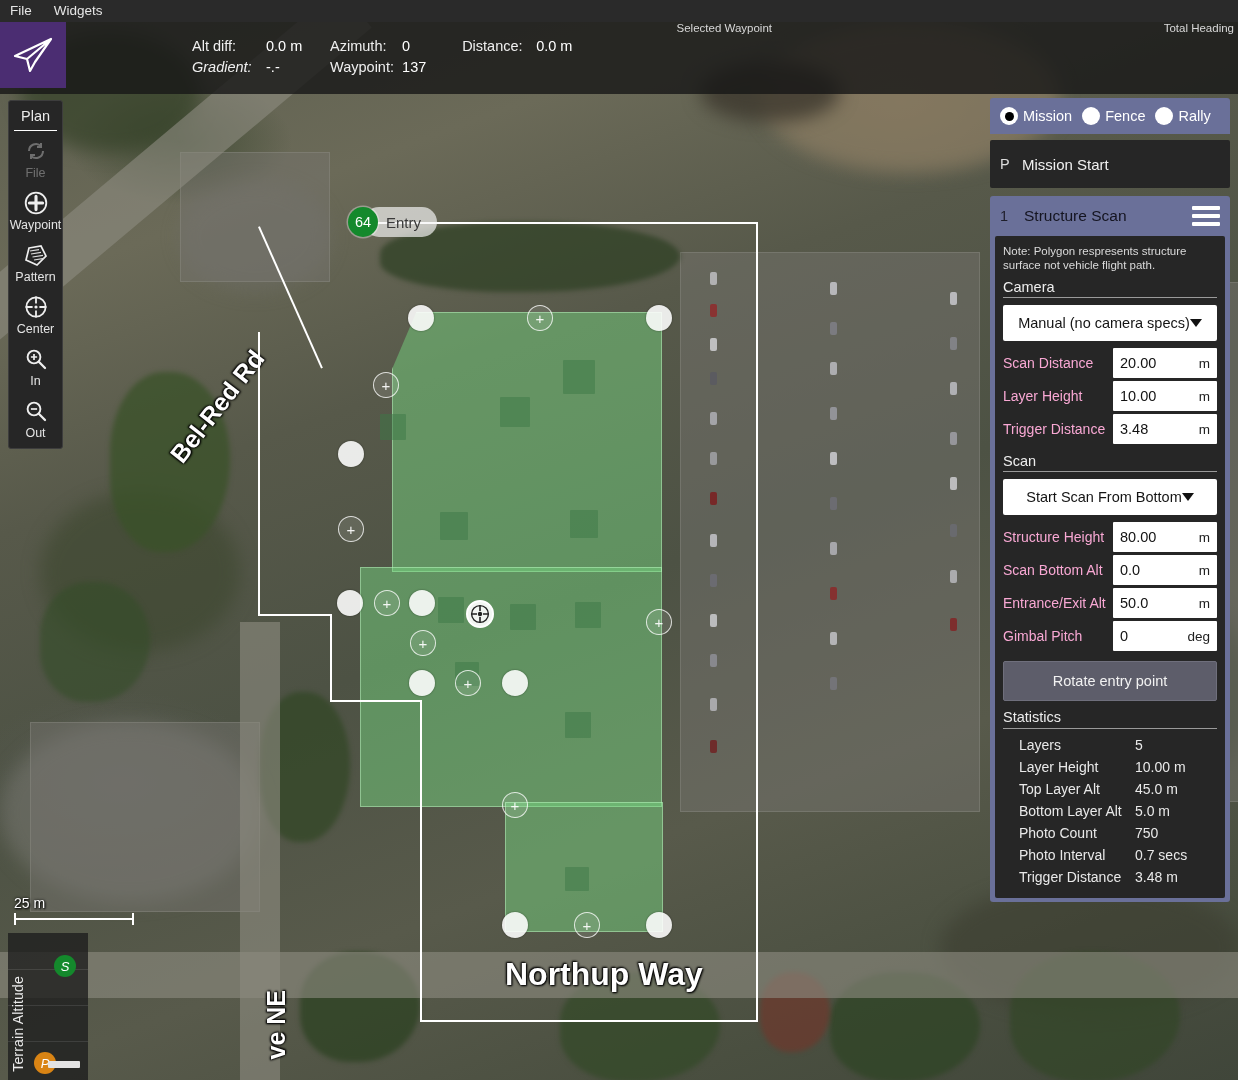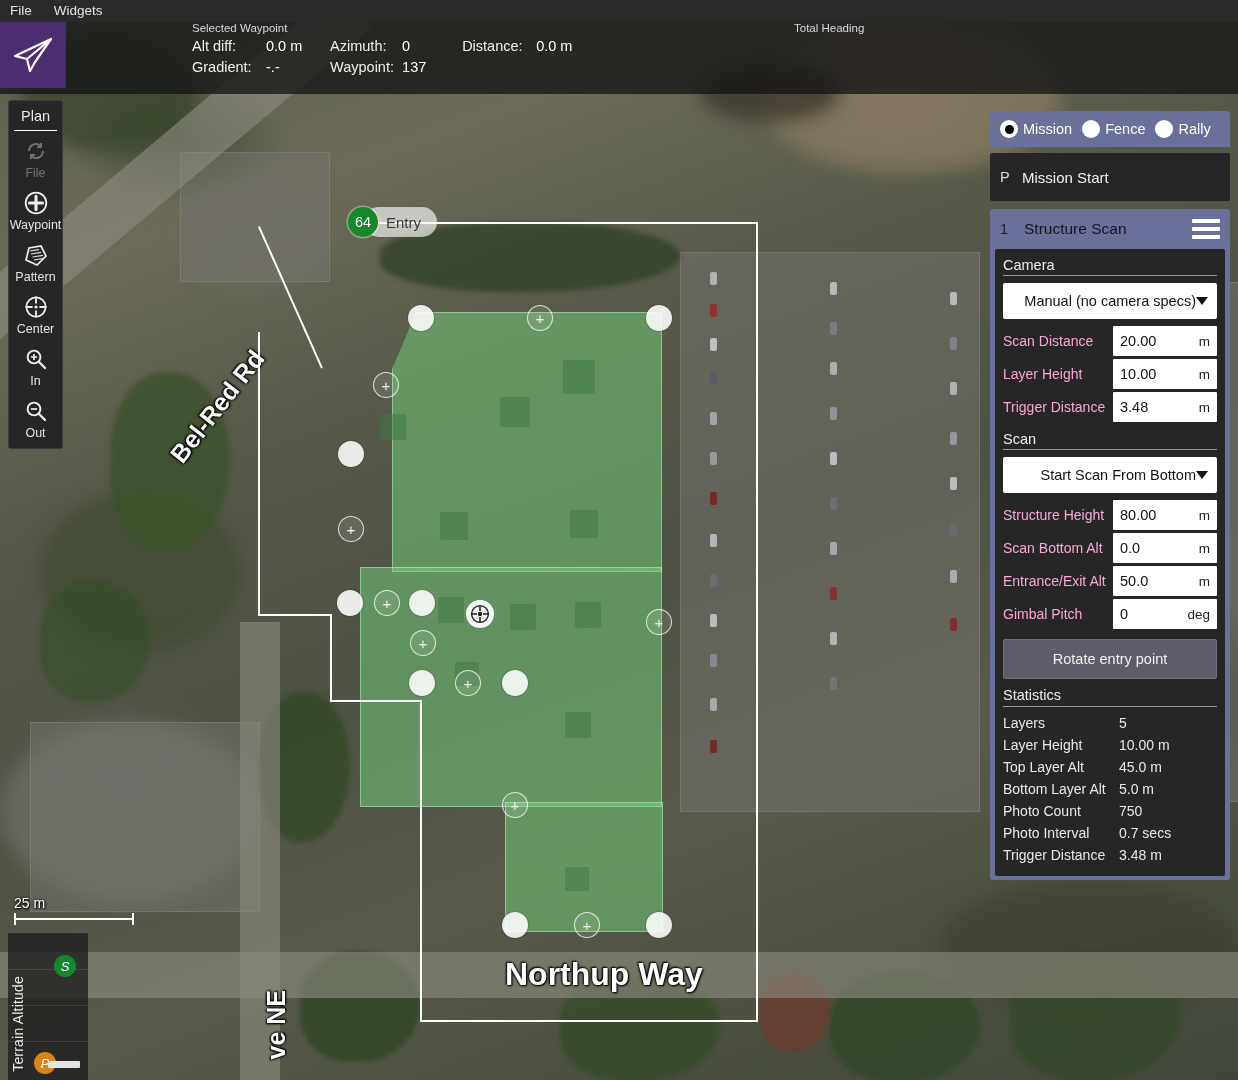"Selected Waypoint" .telem-title { text-align: none -> right }
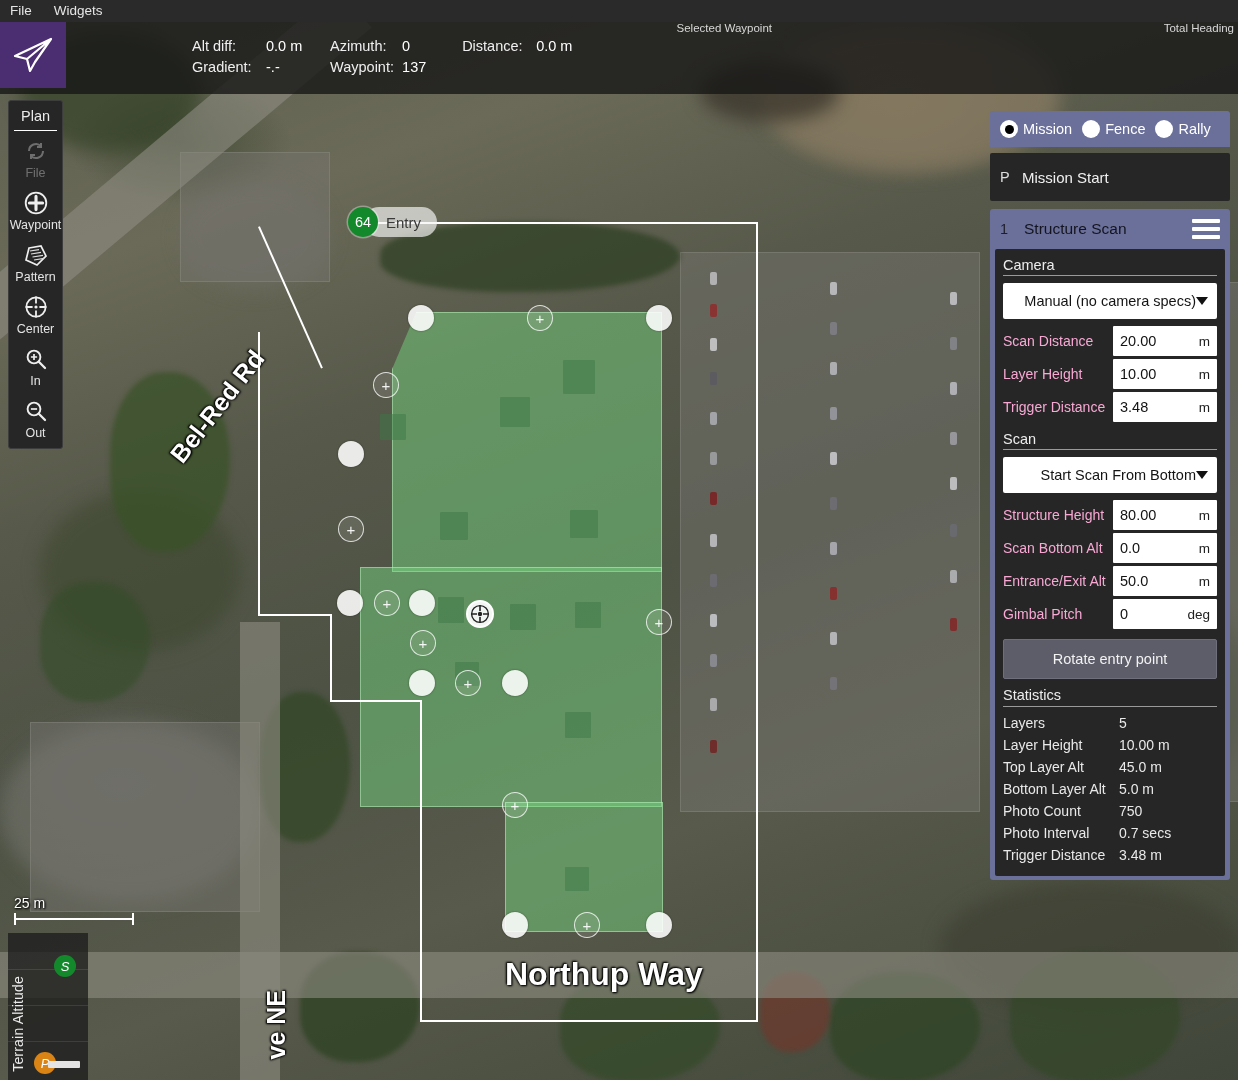"Gradient:" span.lbl { font-style: none -> italic }
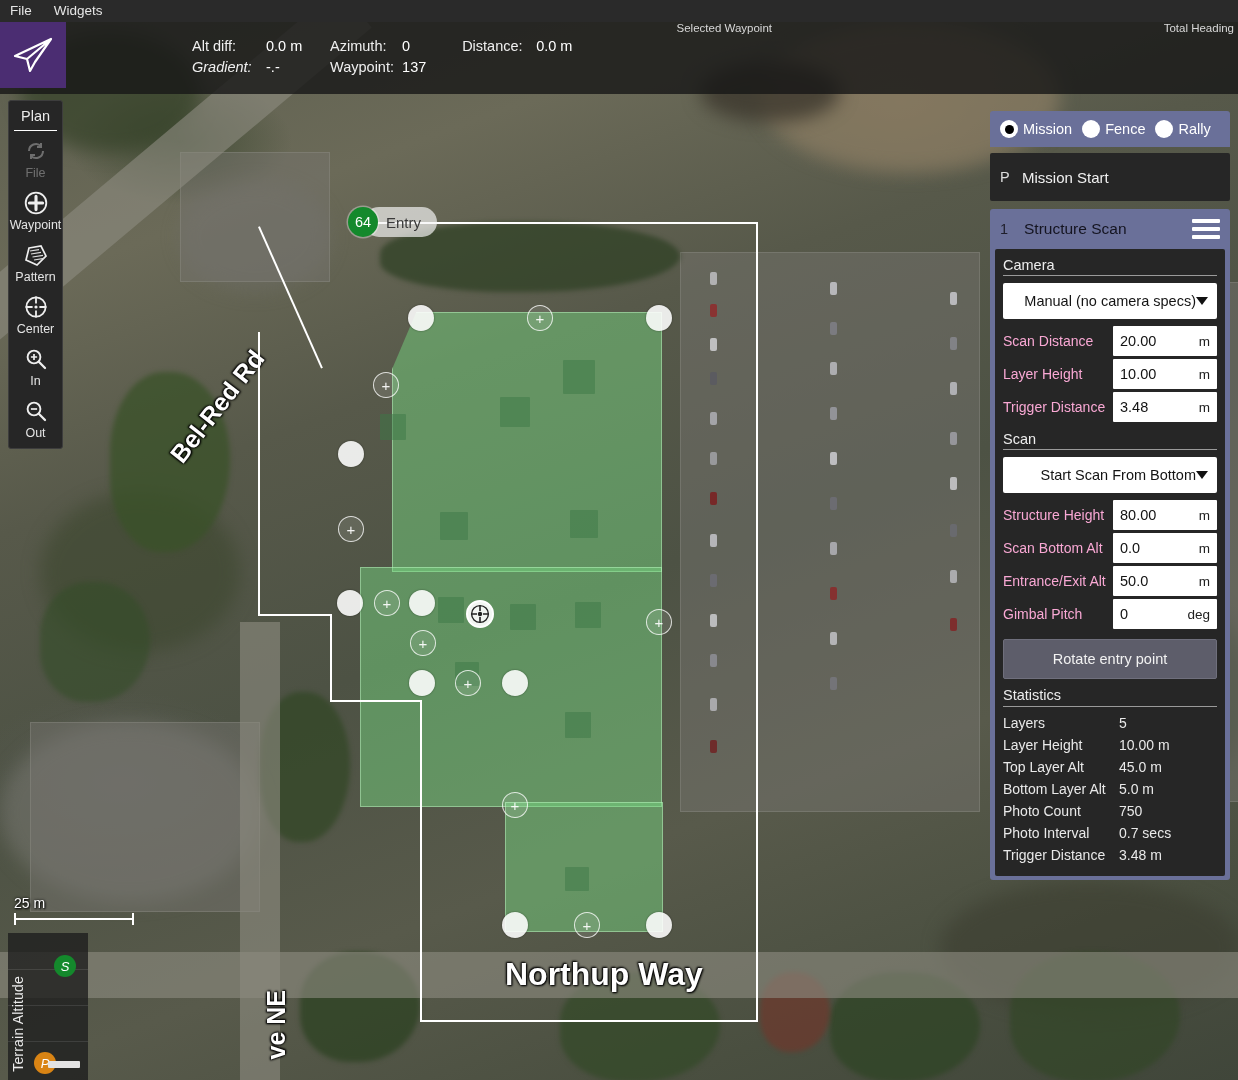"Mission" .rpanel { top: 111px -> 98px }
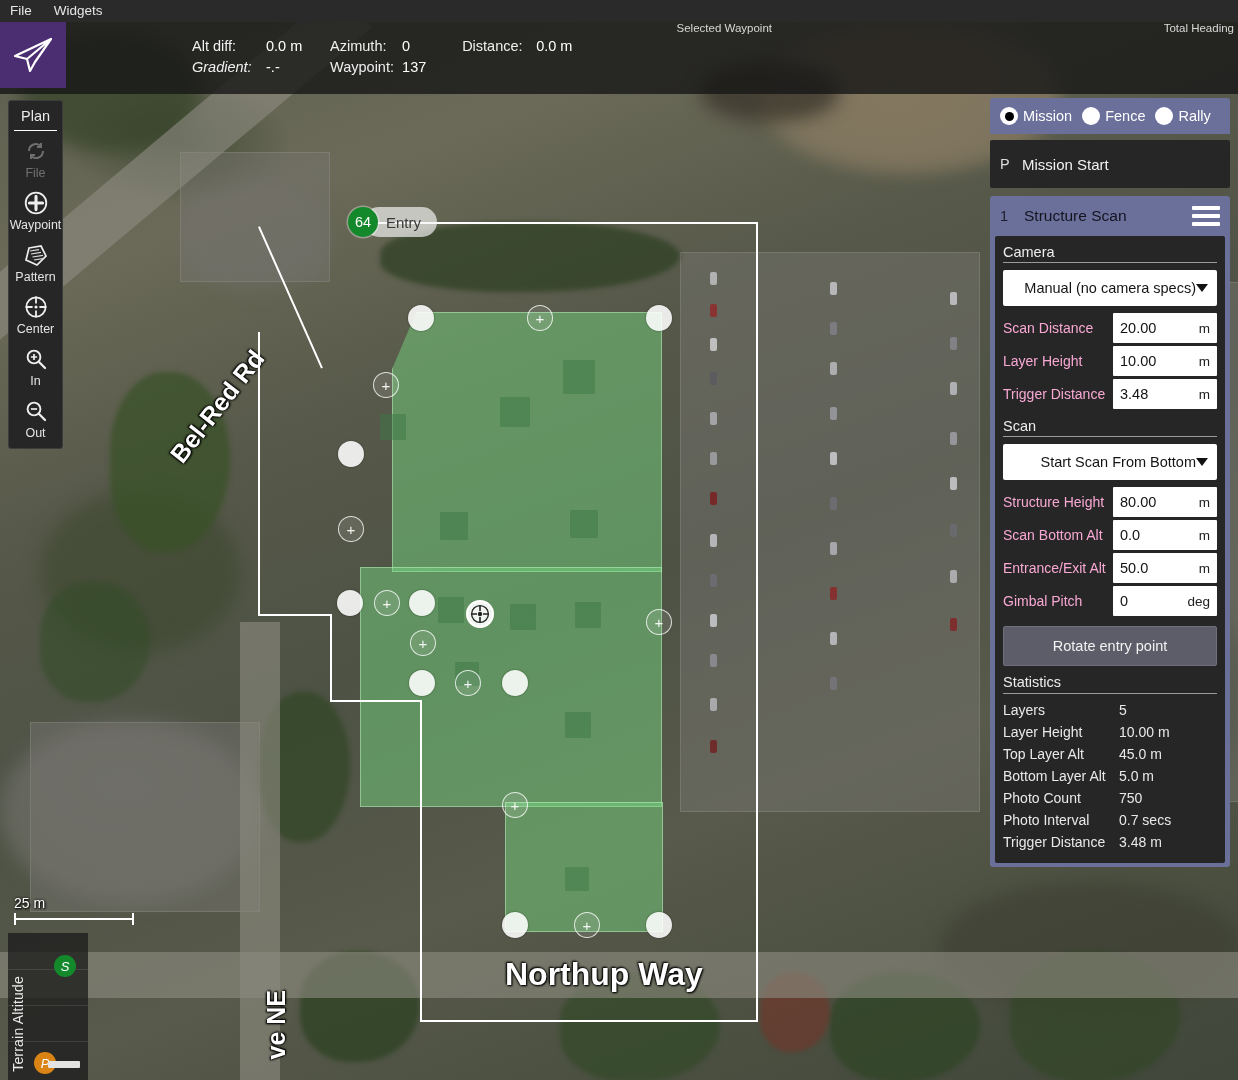"Note: Polygon respresents structure" div.note { html: none -> <div>Note: Polygon respresents structure surface not vehicle flight path.</div> }
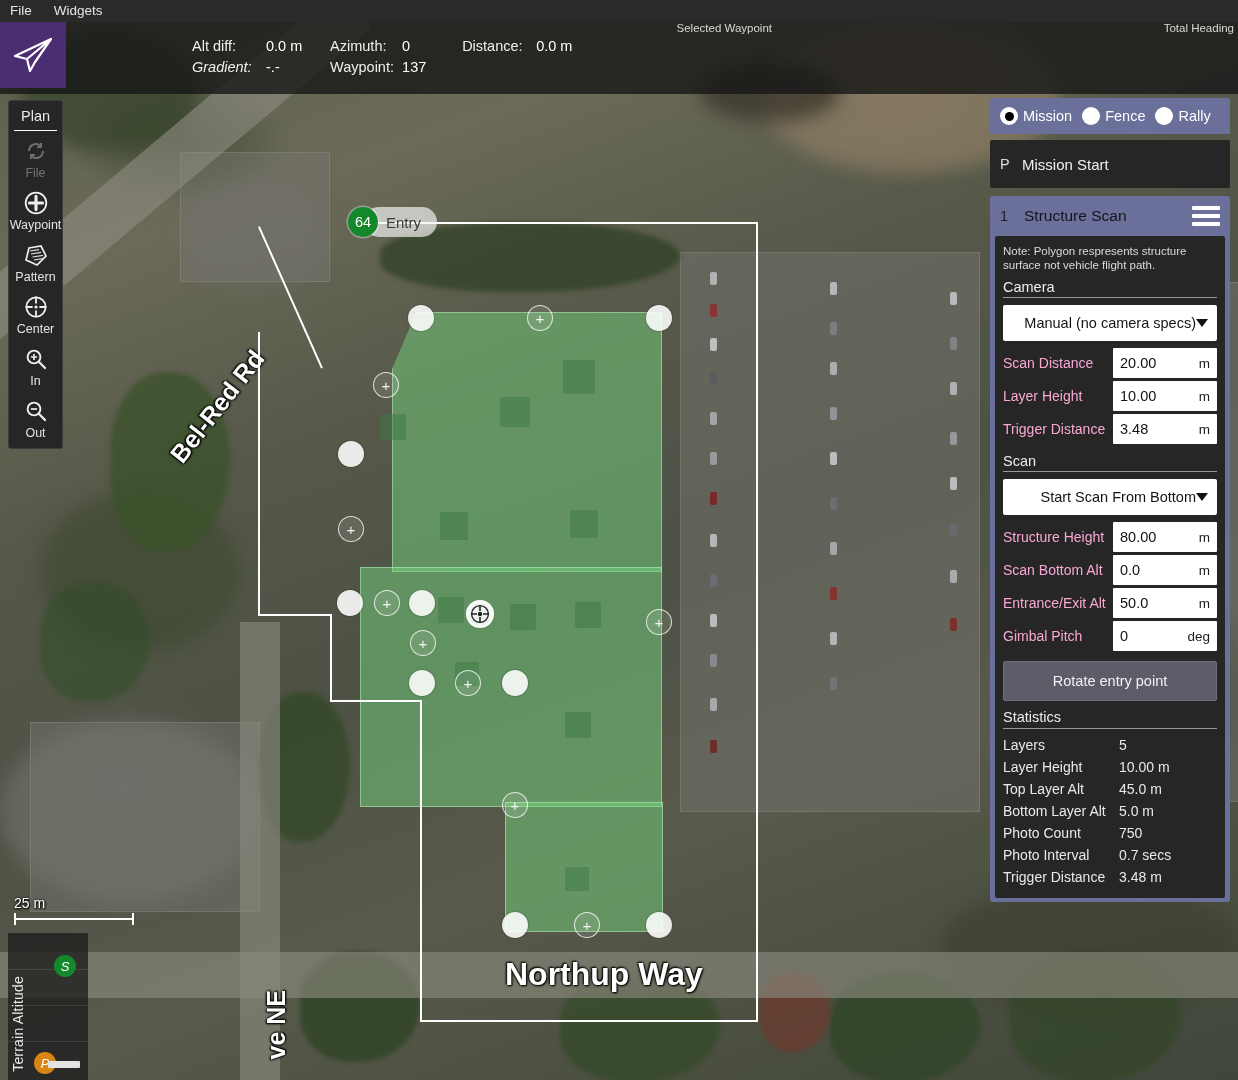"Manual (no camera specs)" .combo { justify-content: flex-end -> center }
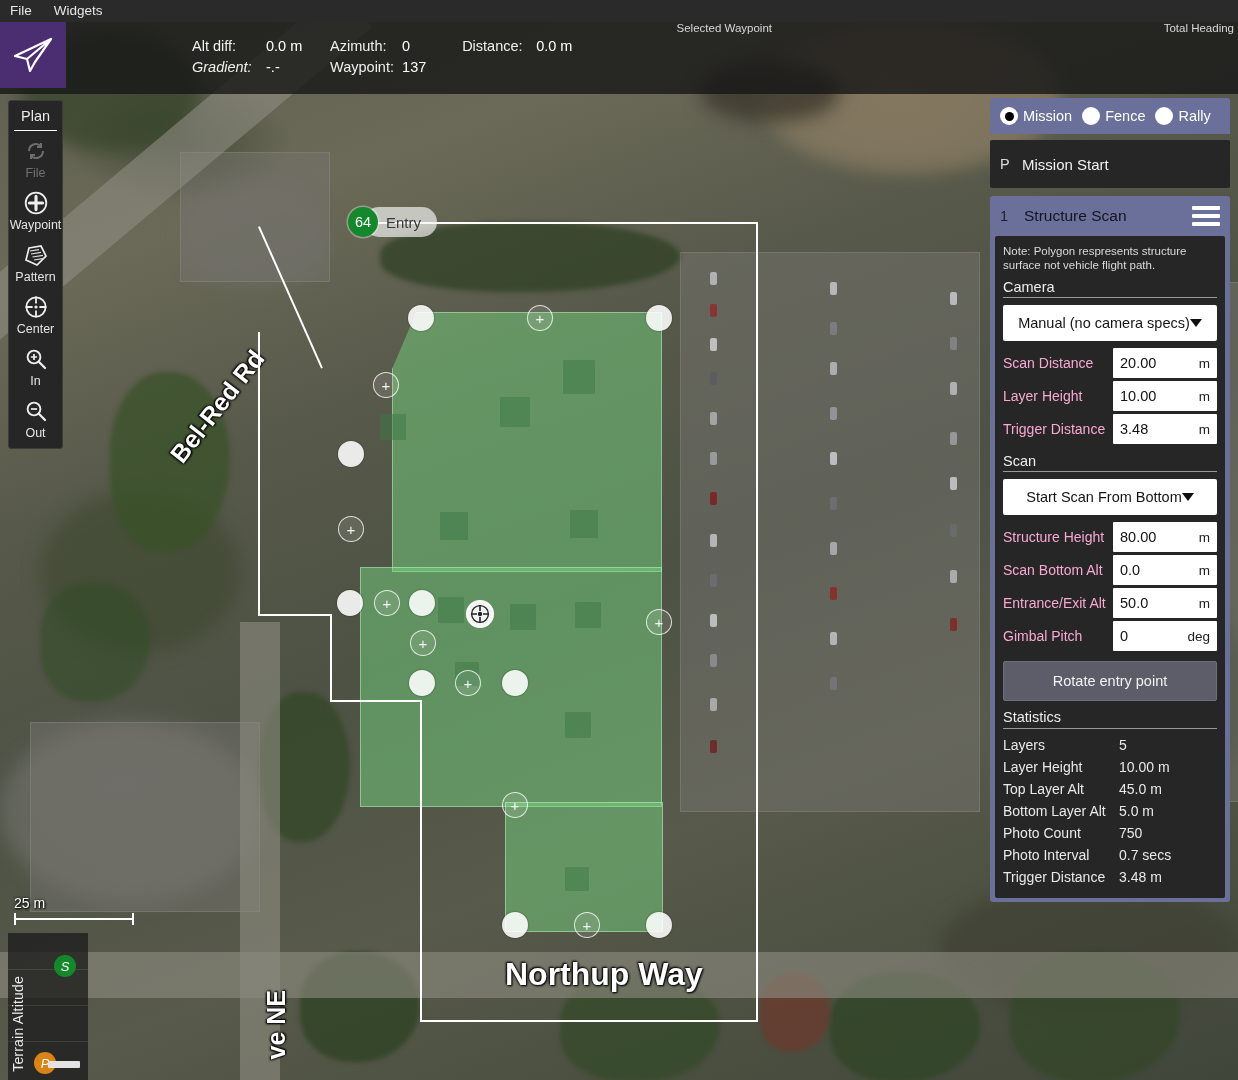"Layers" .strow { margin-left: none -> 16px }
